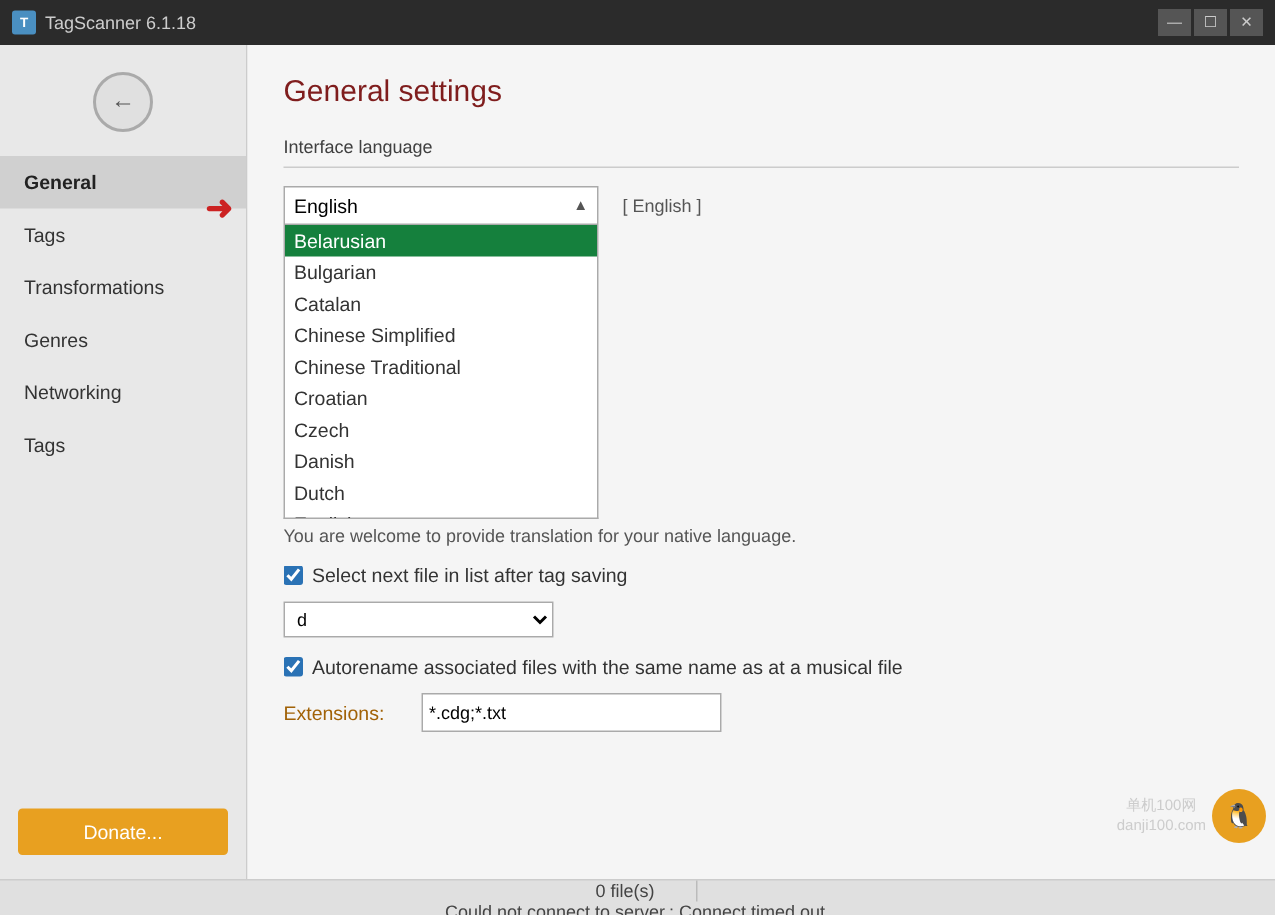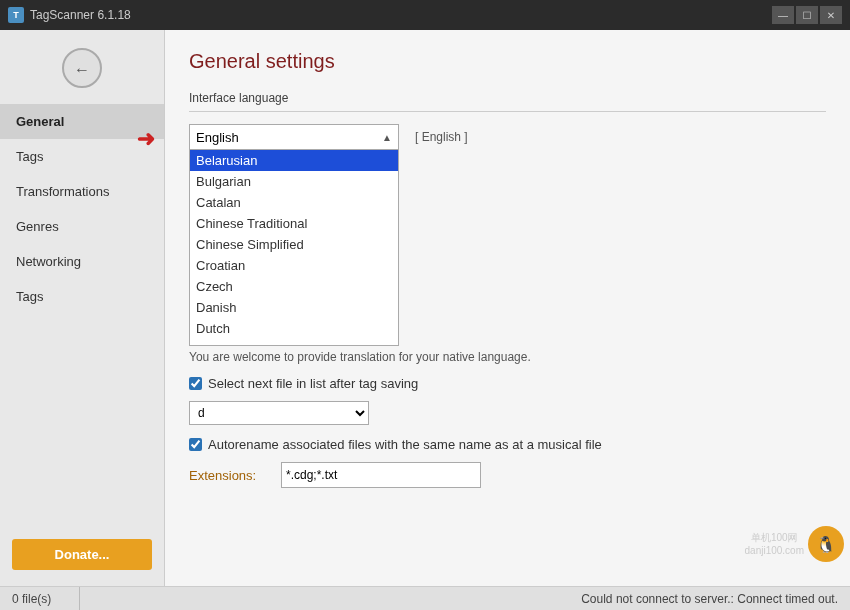"Belarusian" .lang-option.selected { background: #1d4ed8 -> #15803d }
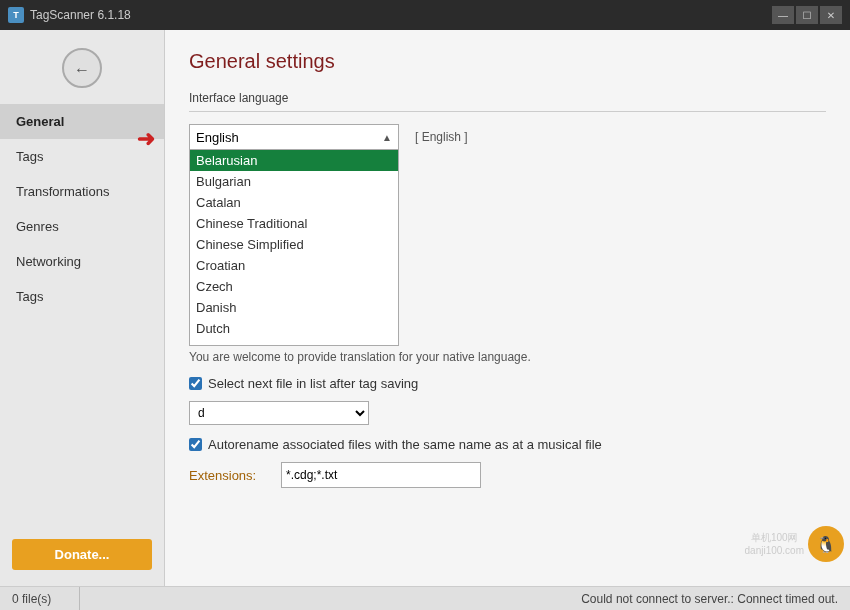"Chinese Traditional" div.lang-option { order: before "Chinese Simplified" -> after "Chinese Simplified" }
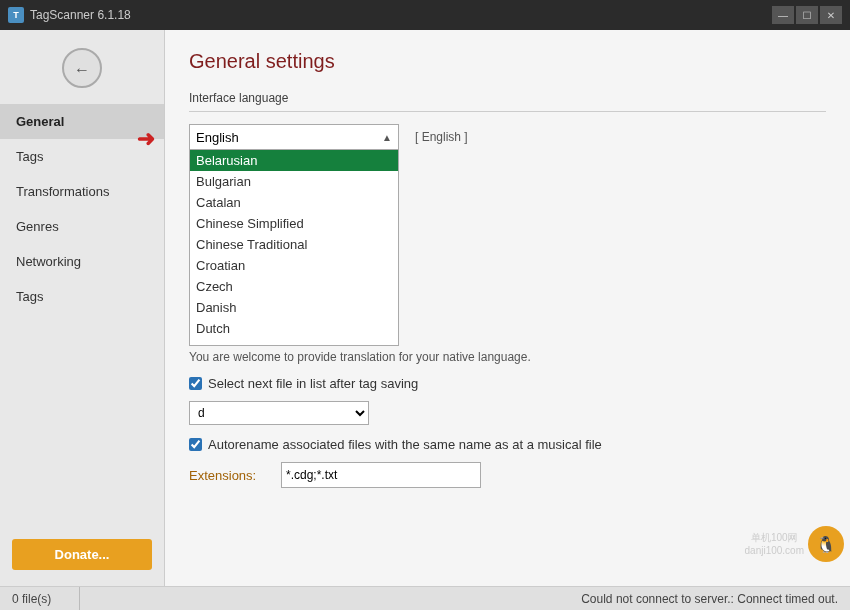"Donate..." .donate-btn { font-weight: bold -> normal }
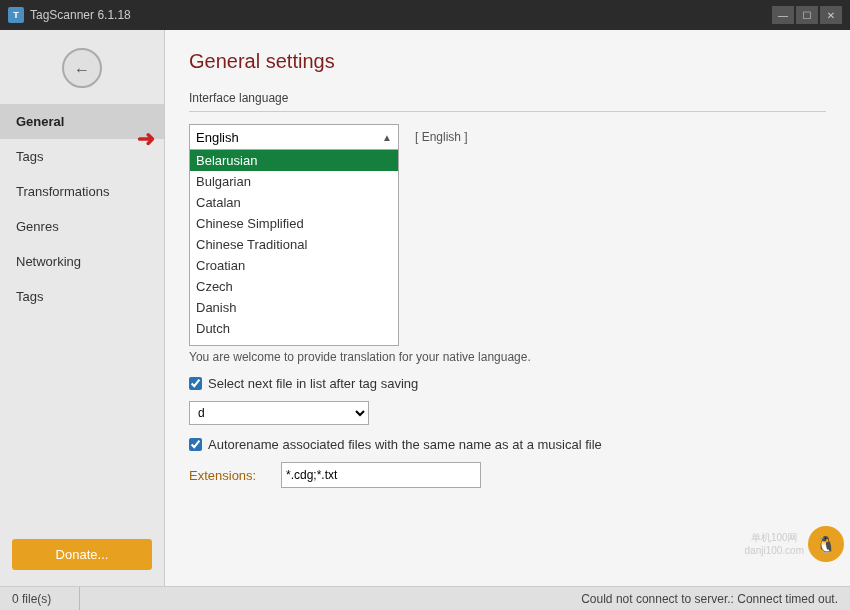"0 file(s)" .status-bar { flex-direction: none -> column }
